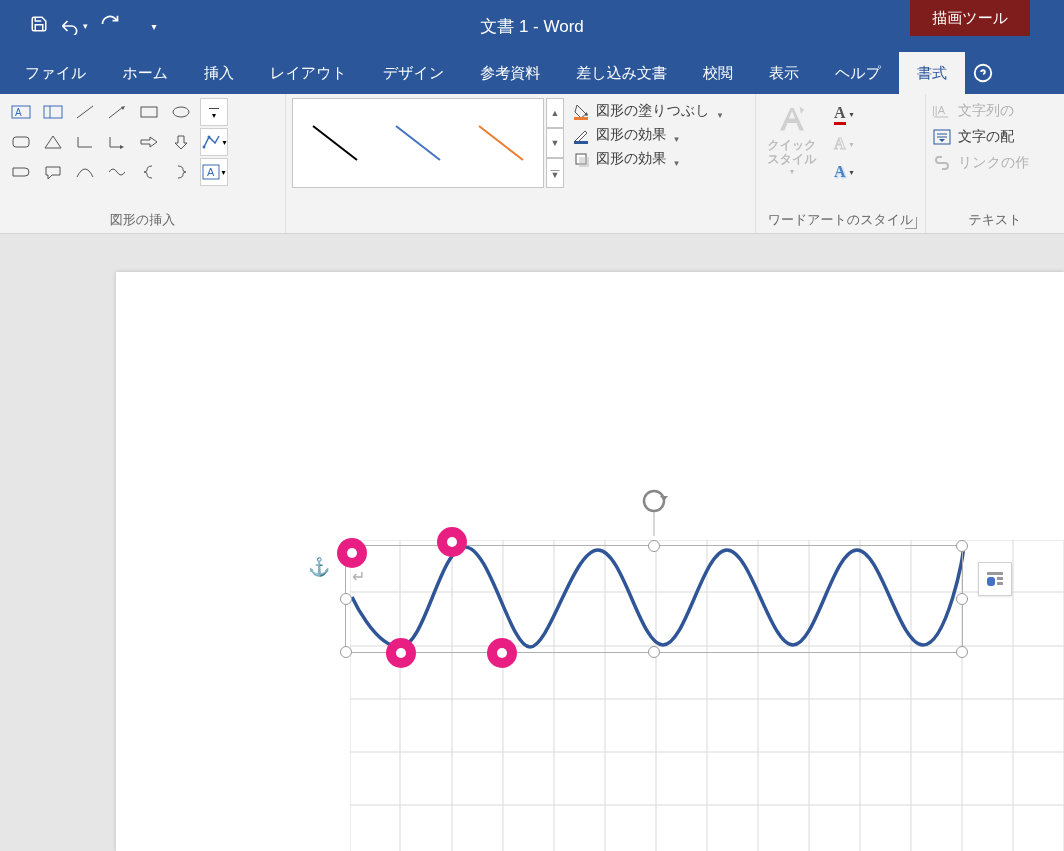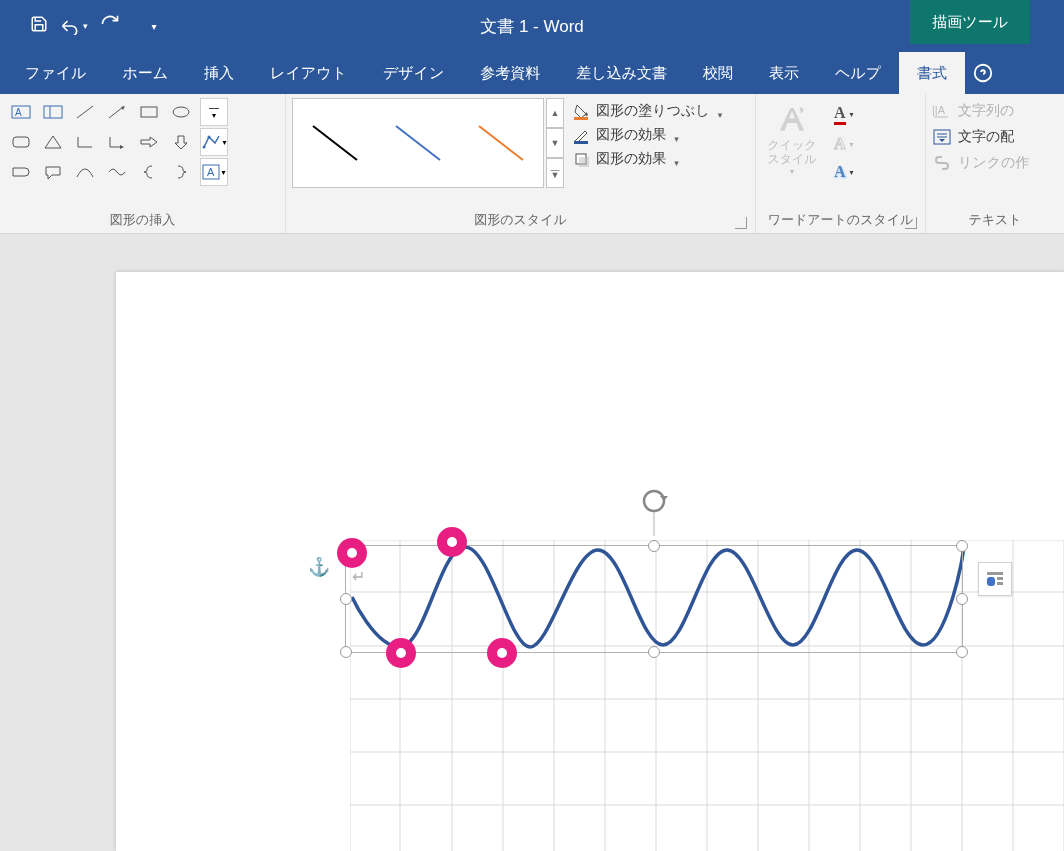"描画ツール" .context-tab { background: #0f766e -> #7f1d1d; height: 44px -> 36px }
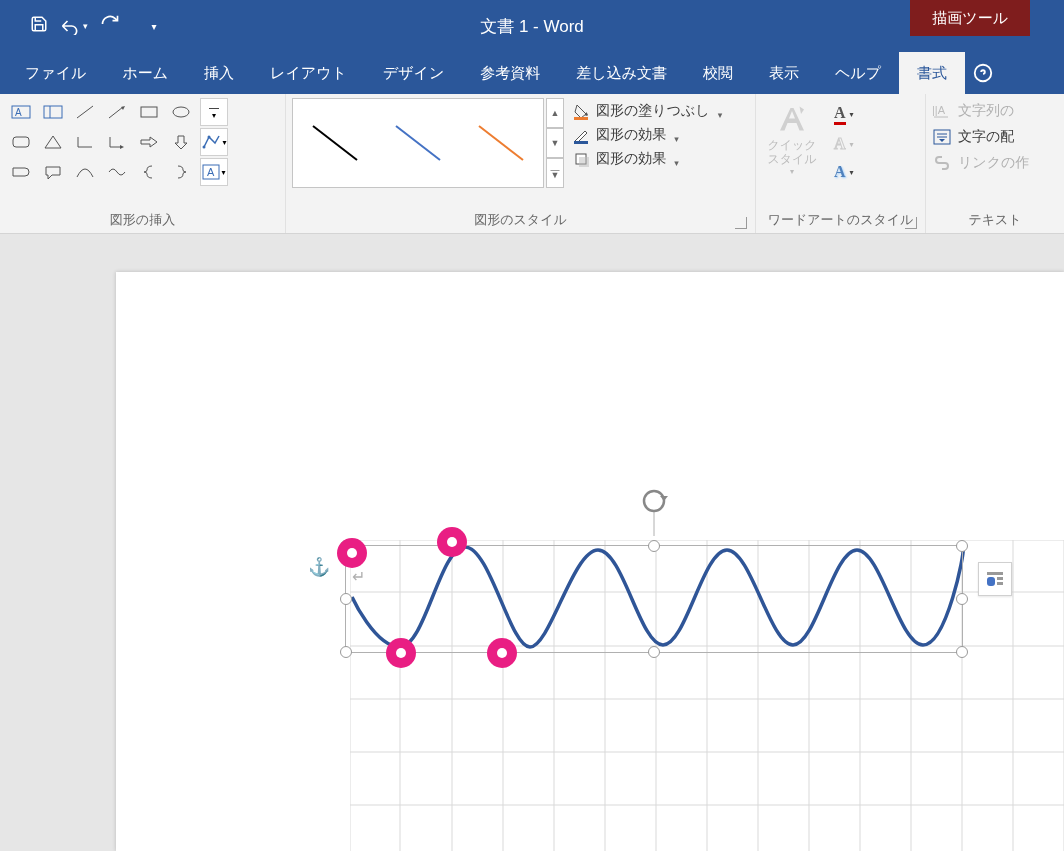"クイック" div { font-weight: none -> bold }
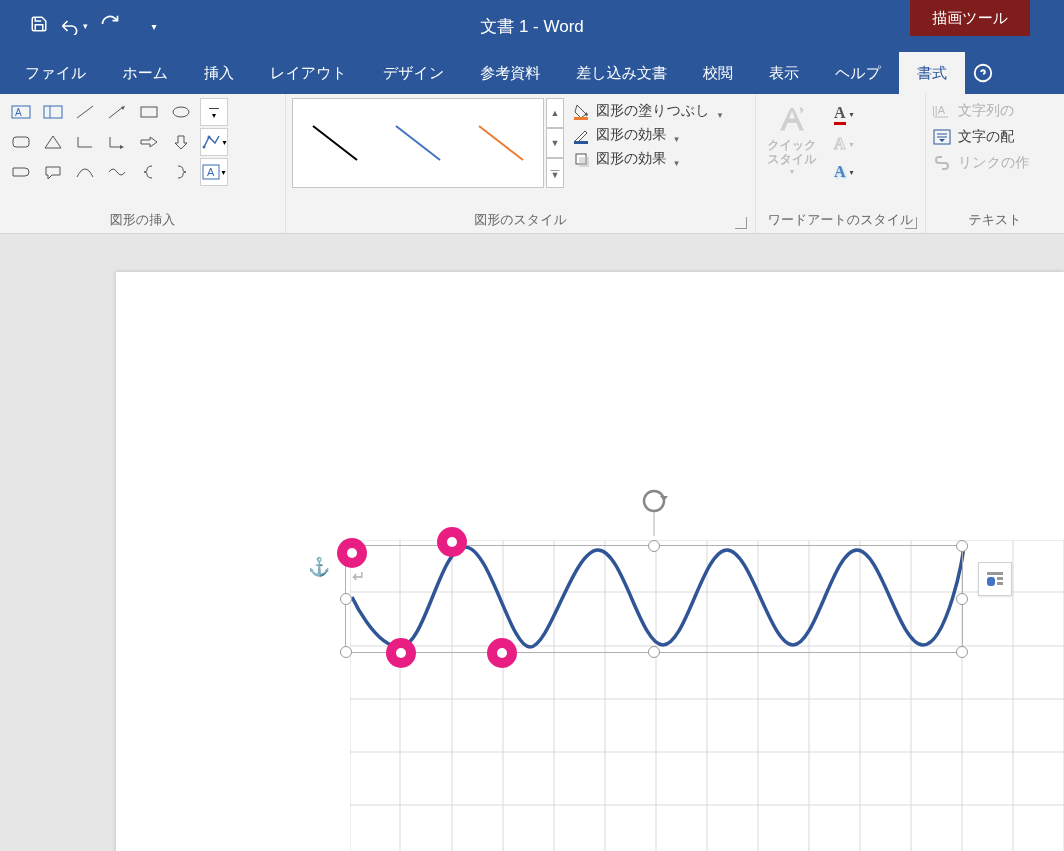"図形のスタイル" div.group-label { html: <div> <span>図形のスタイル</span> <span></span> </div> -> none }
